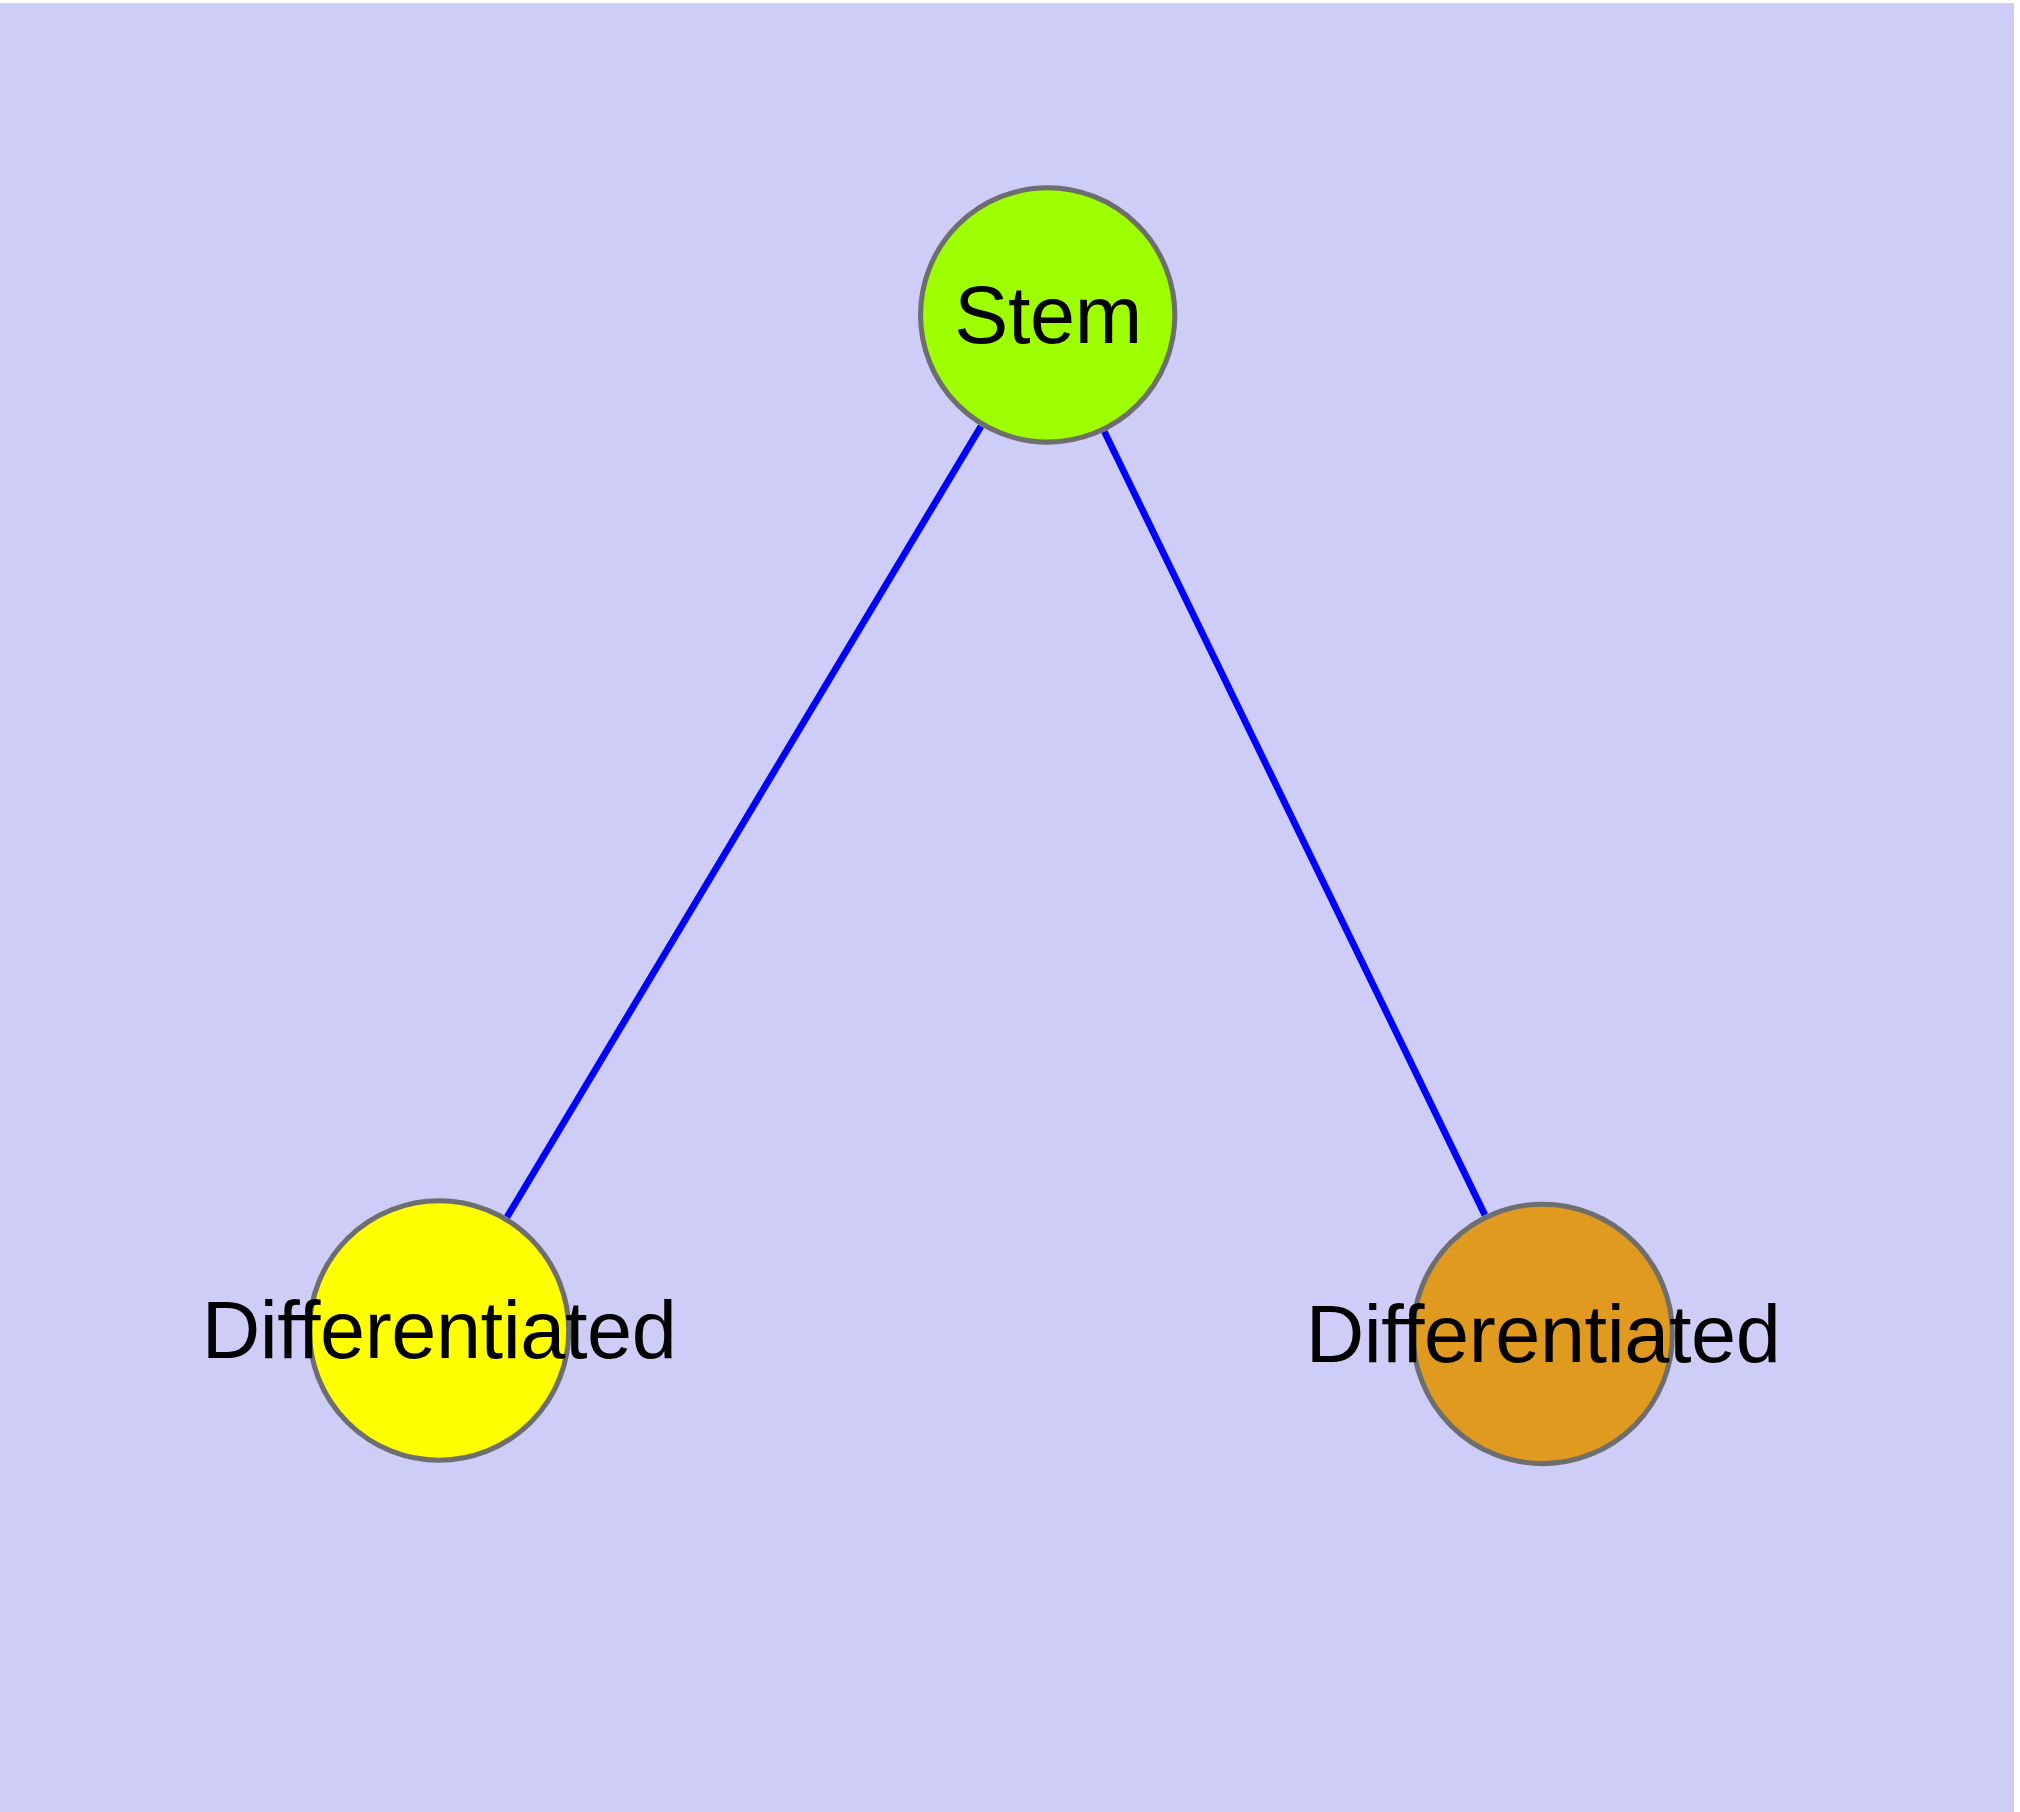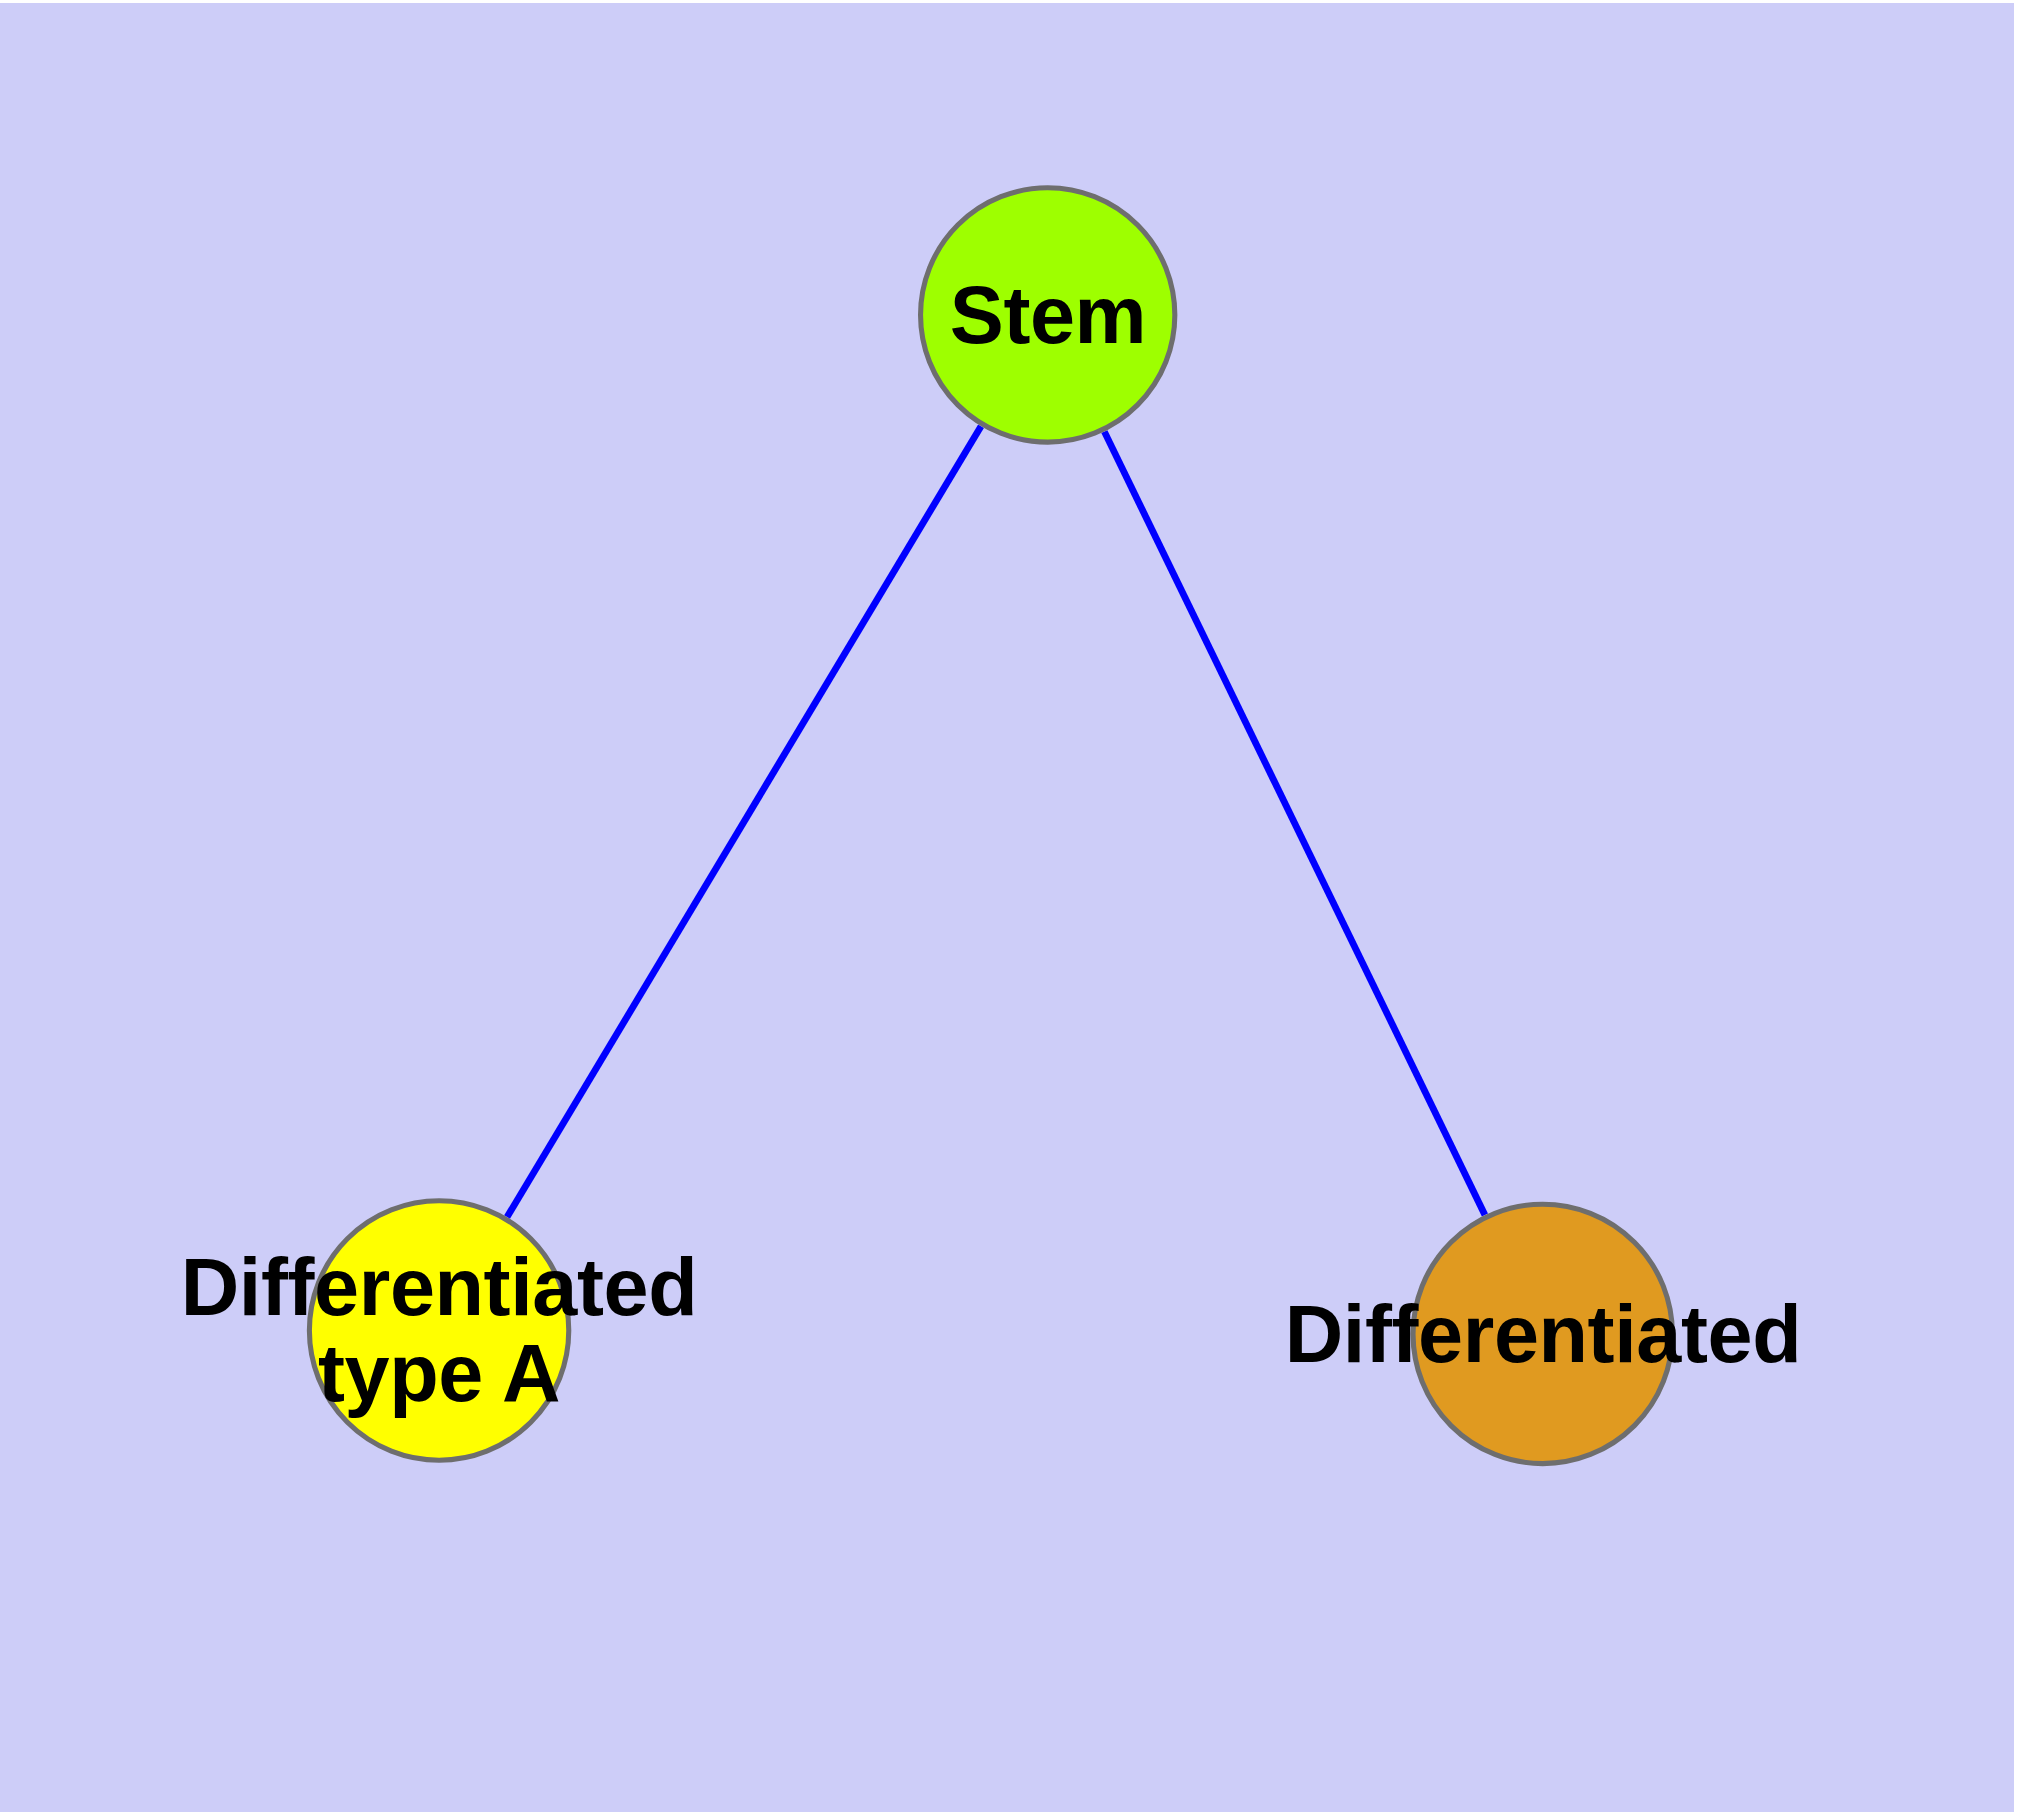"Stem" .node-label { font-weight: bold -> normal }
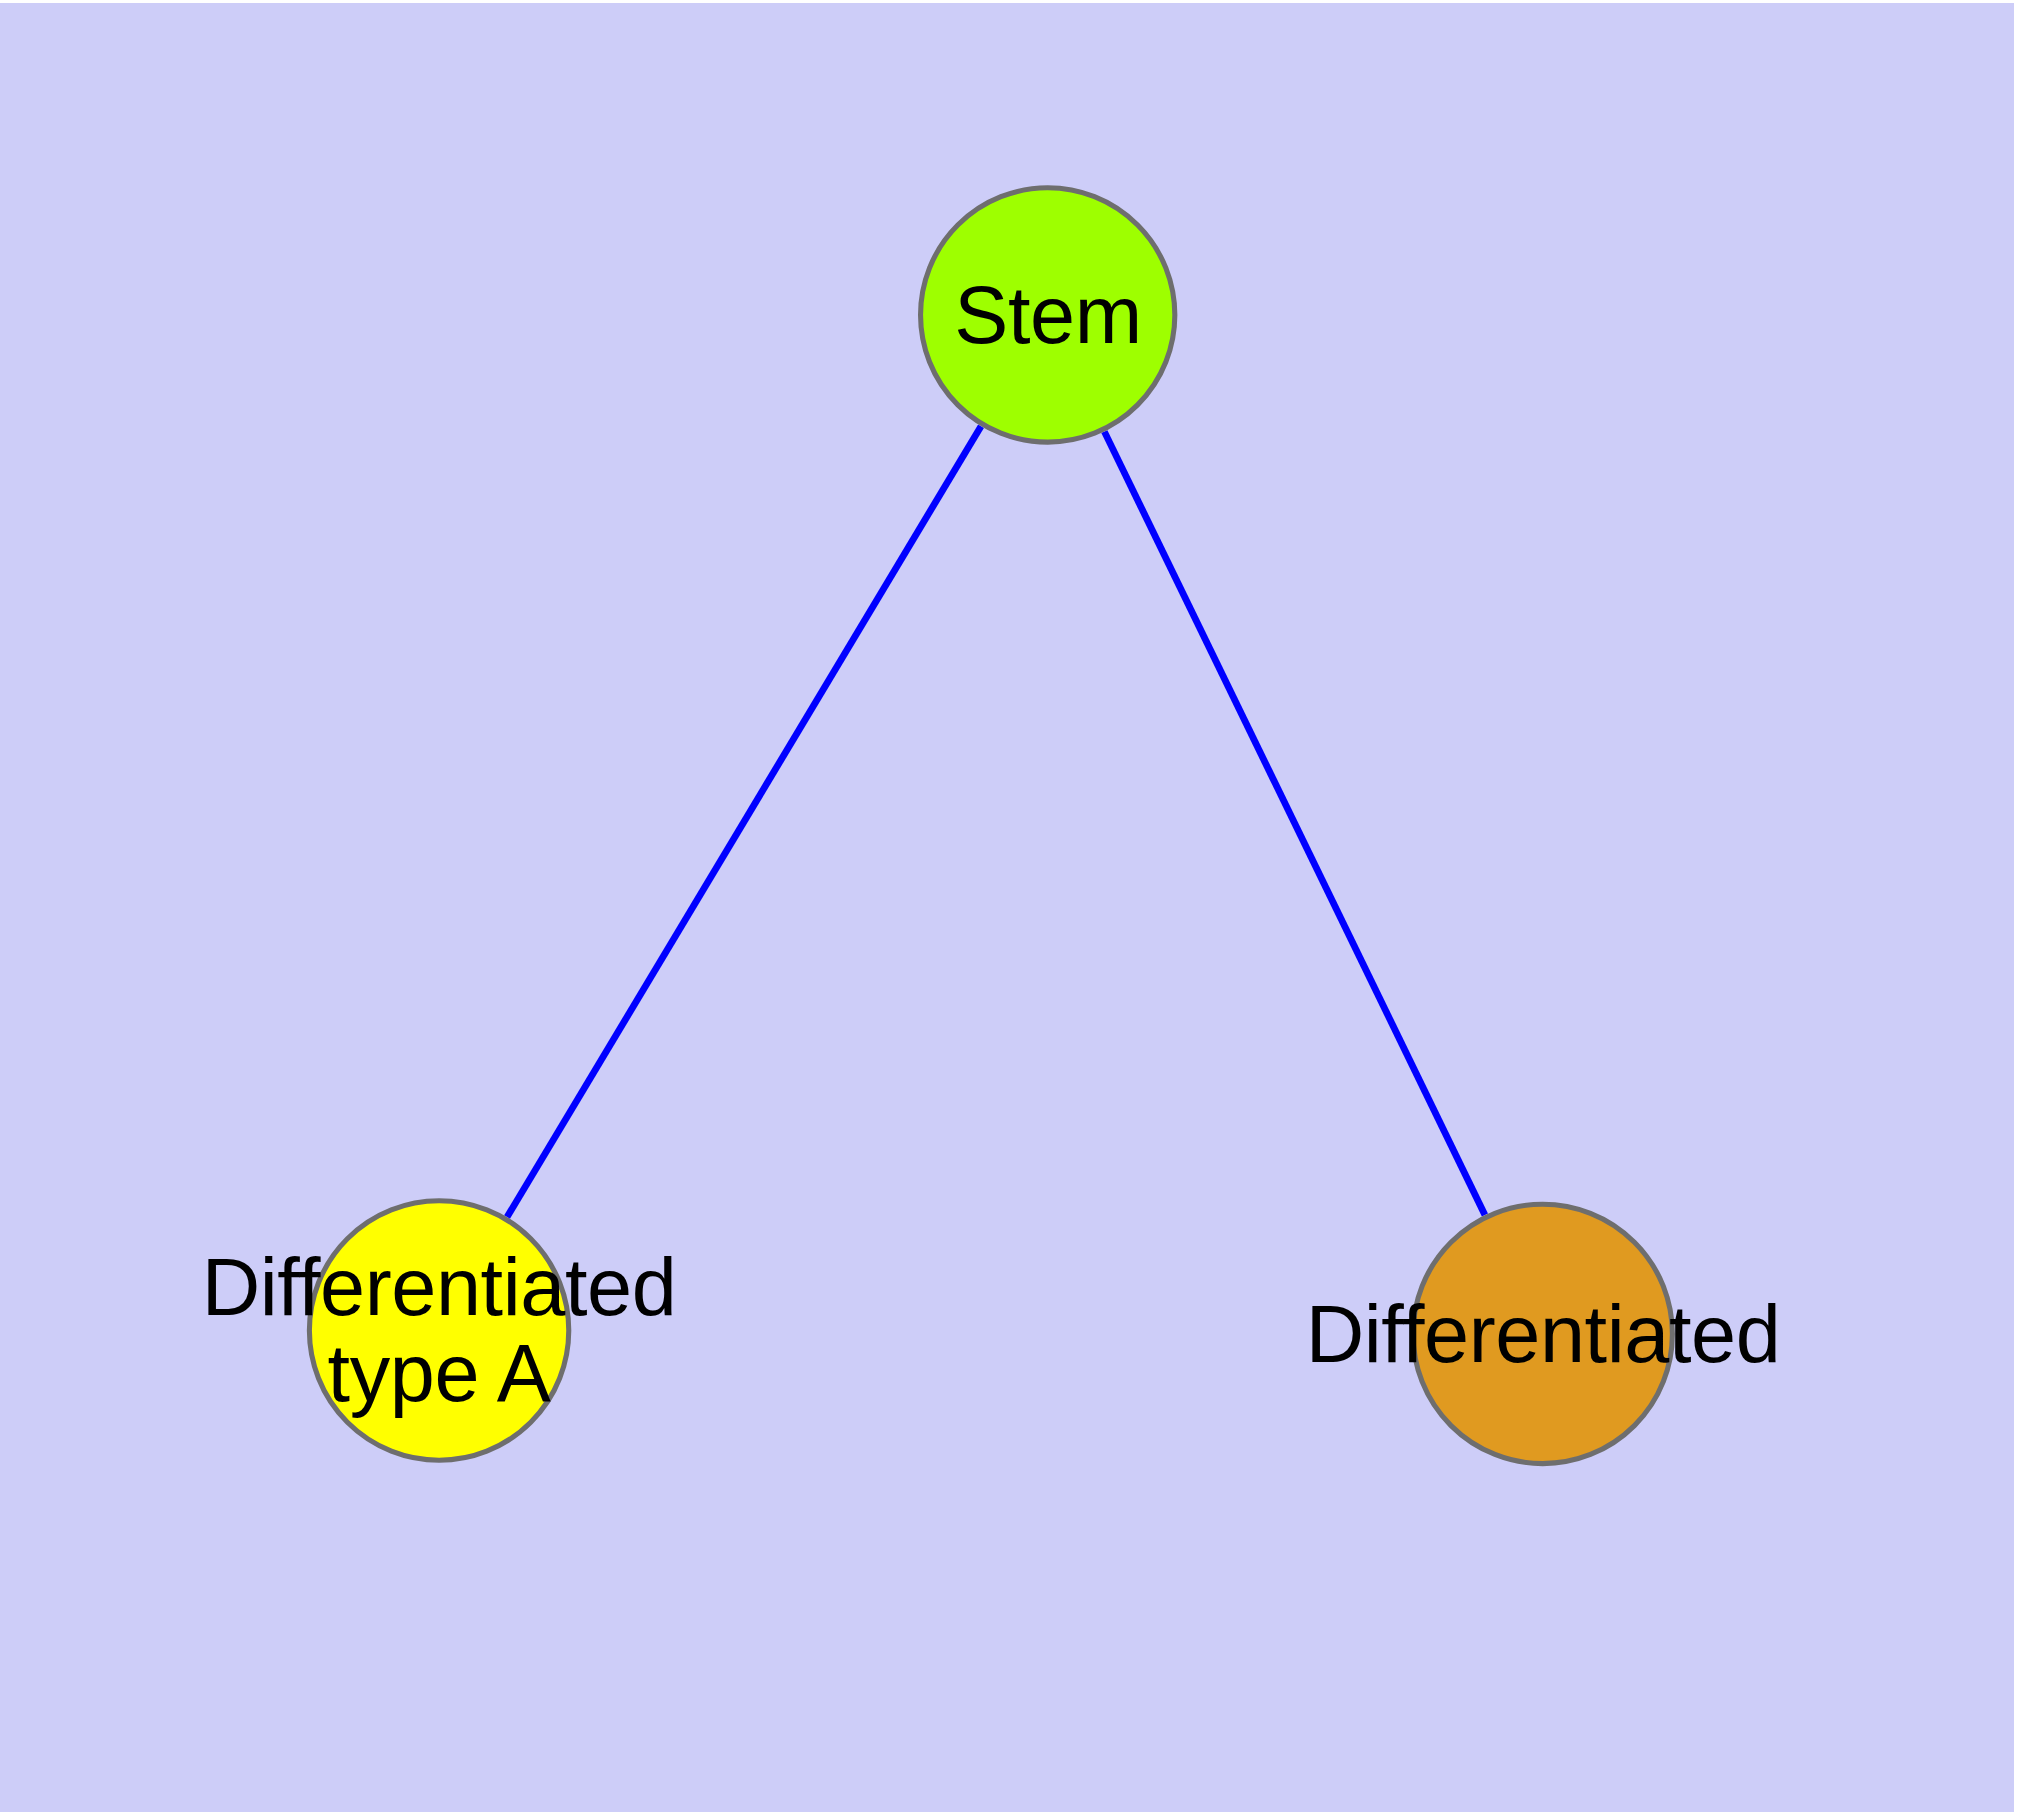"type A" div { html: <div>type A</div> -> none }
